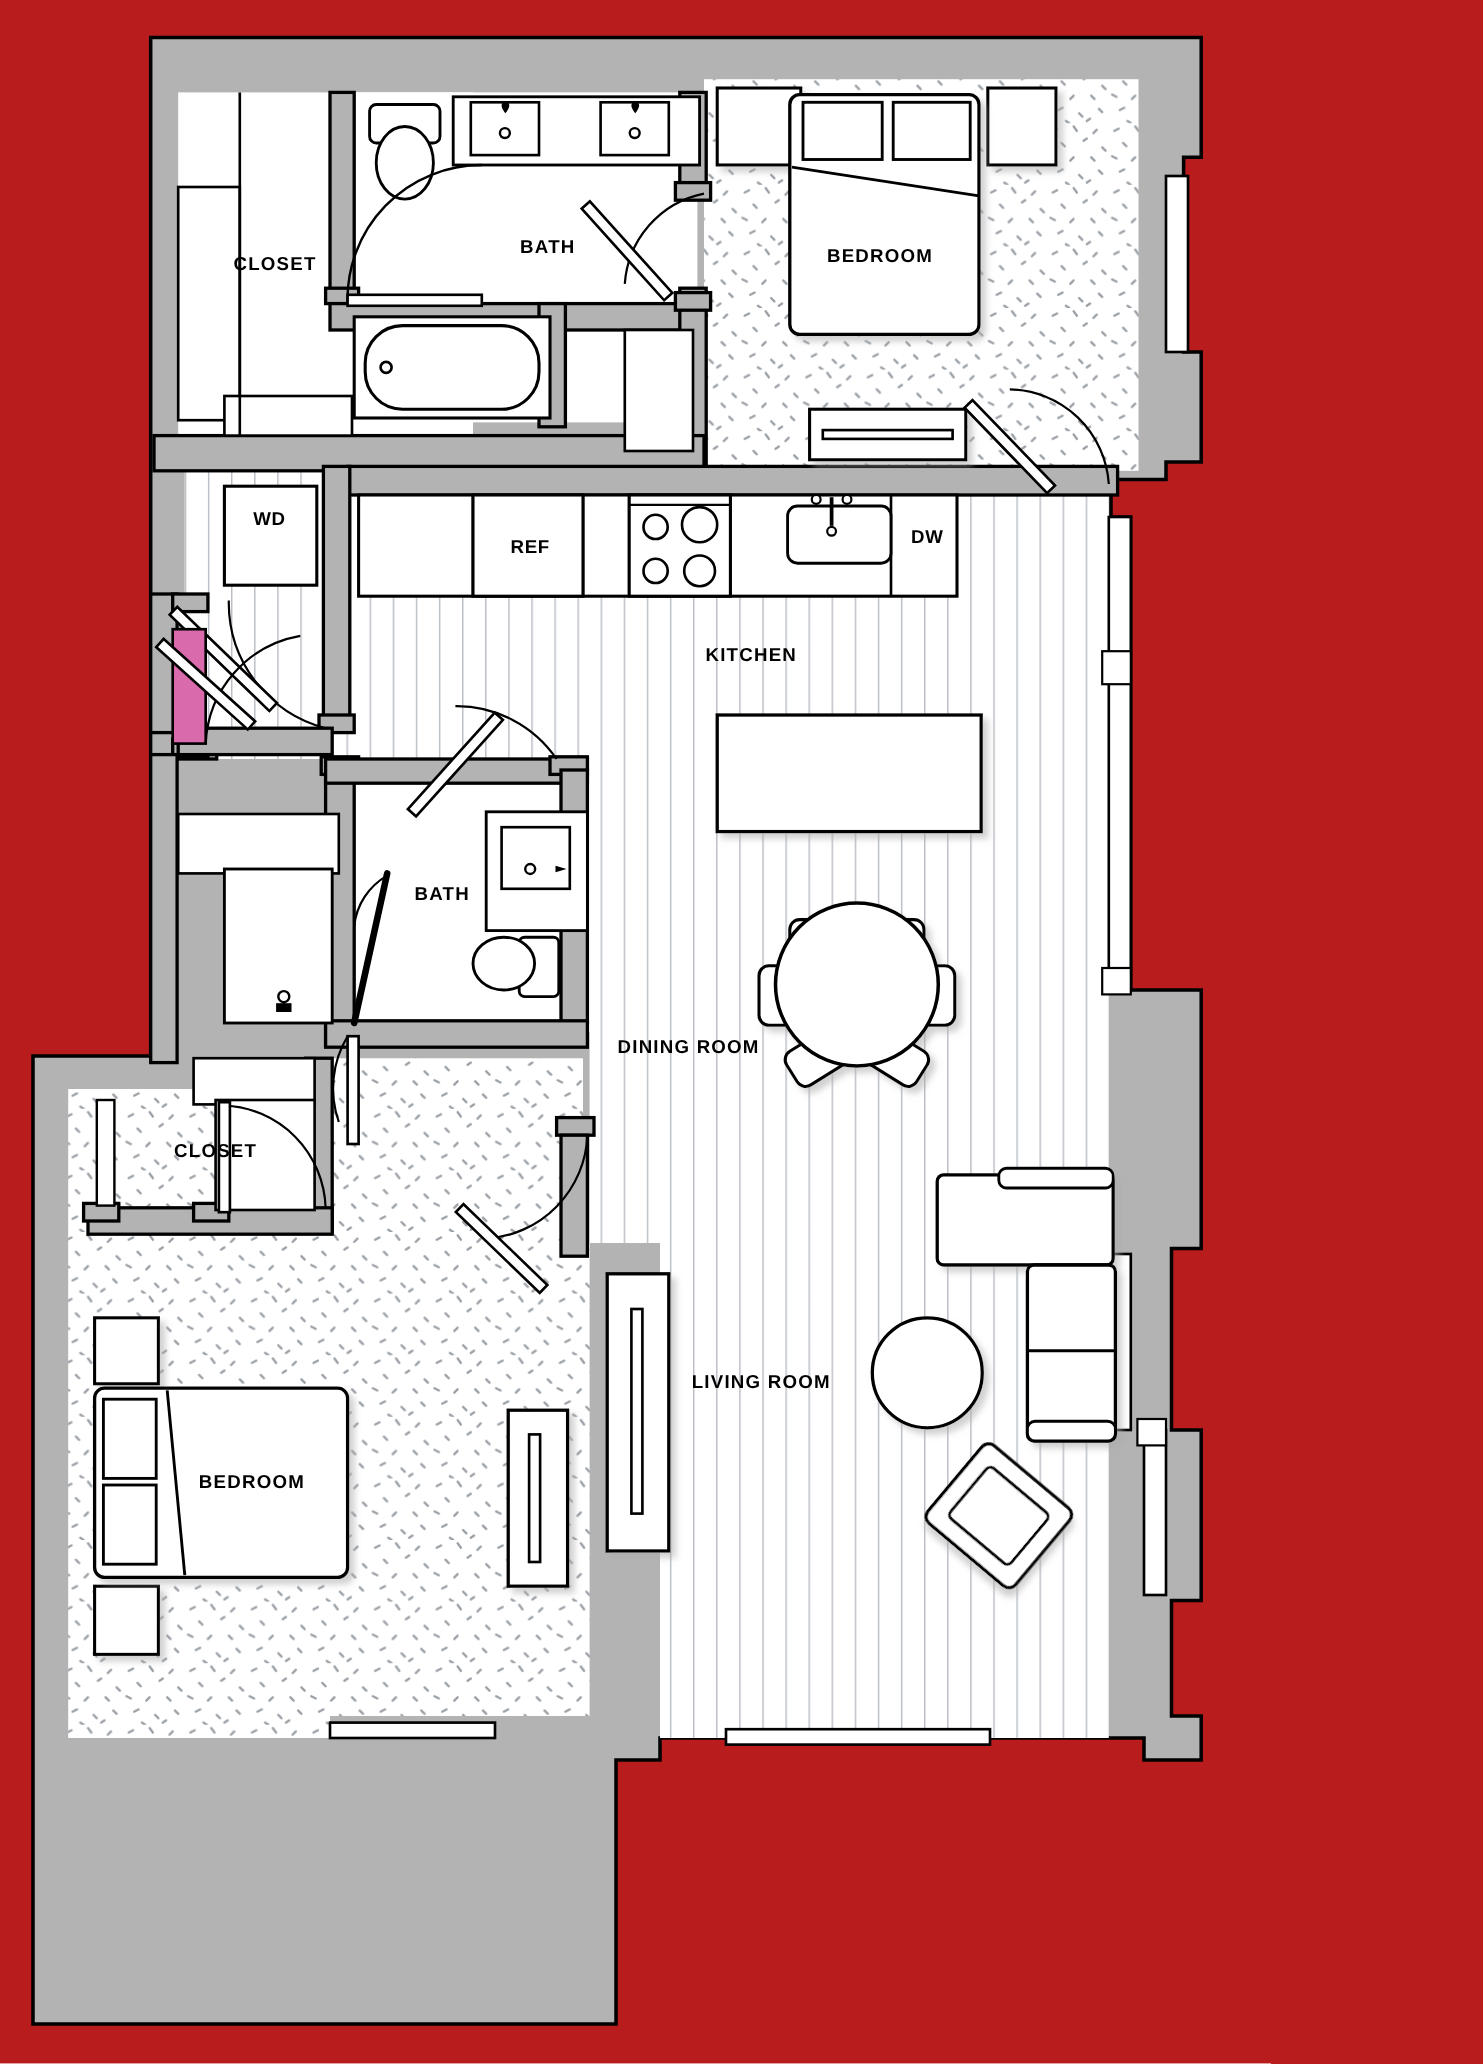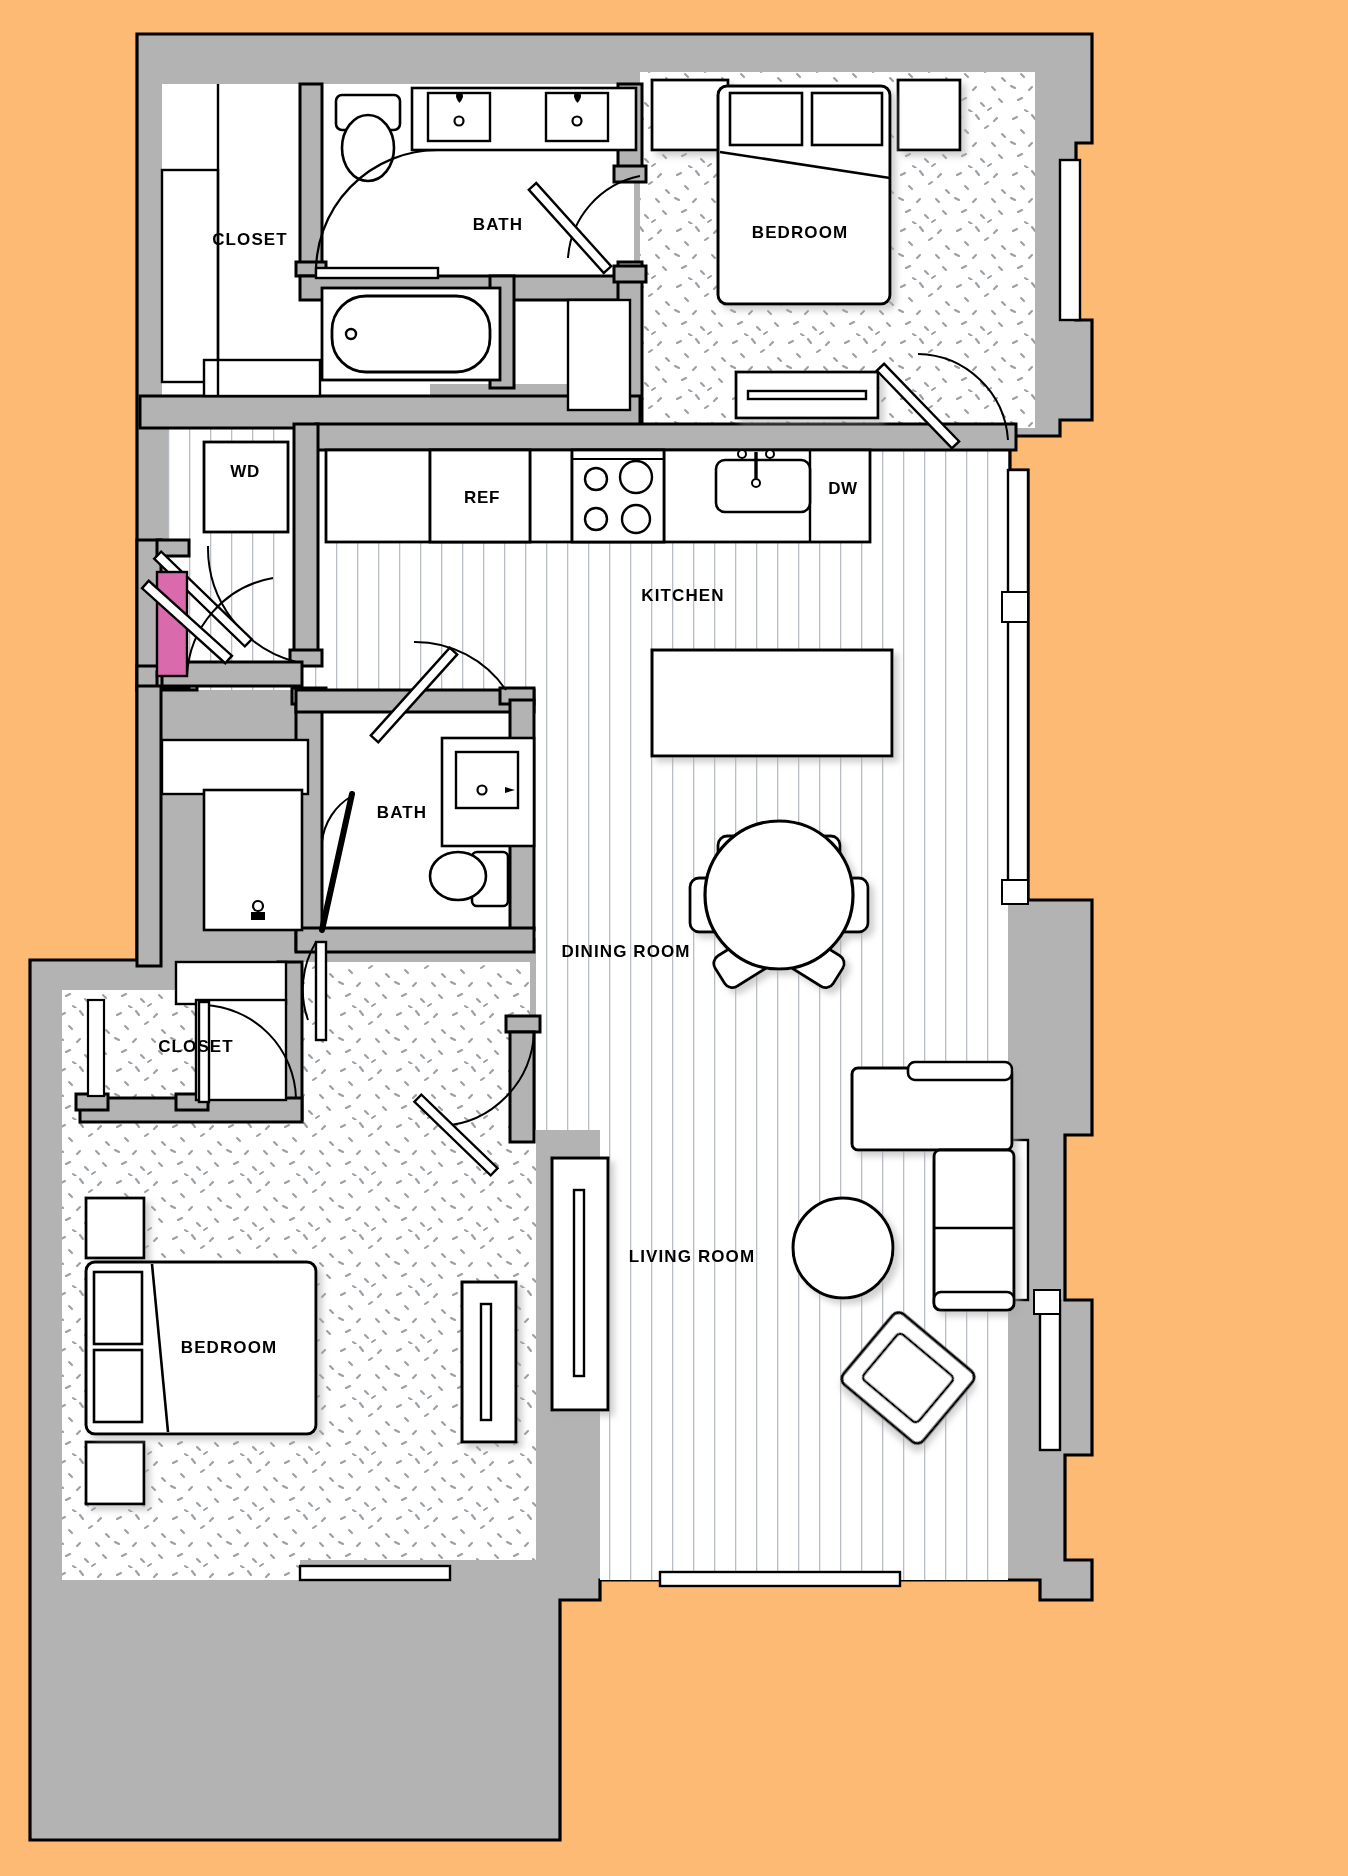"CLOSET" #plan { background: #fdba74 -> #b91c1c }
